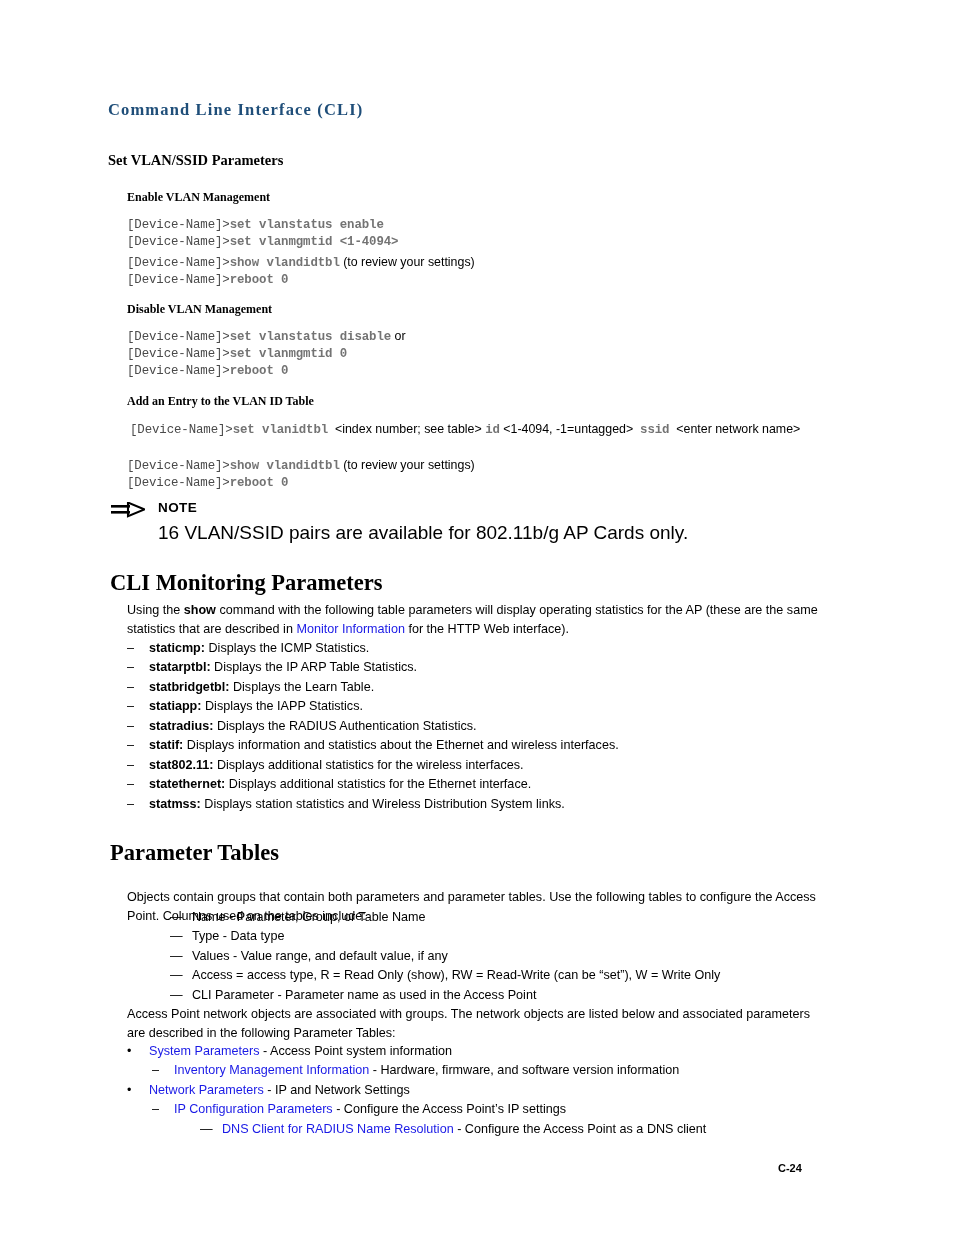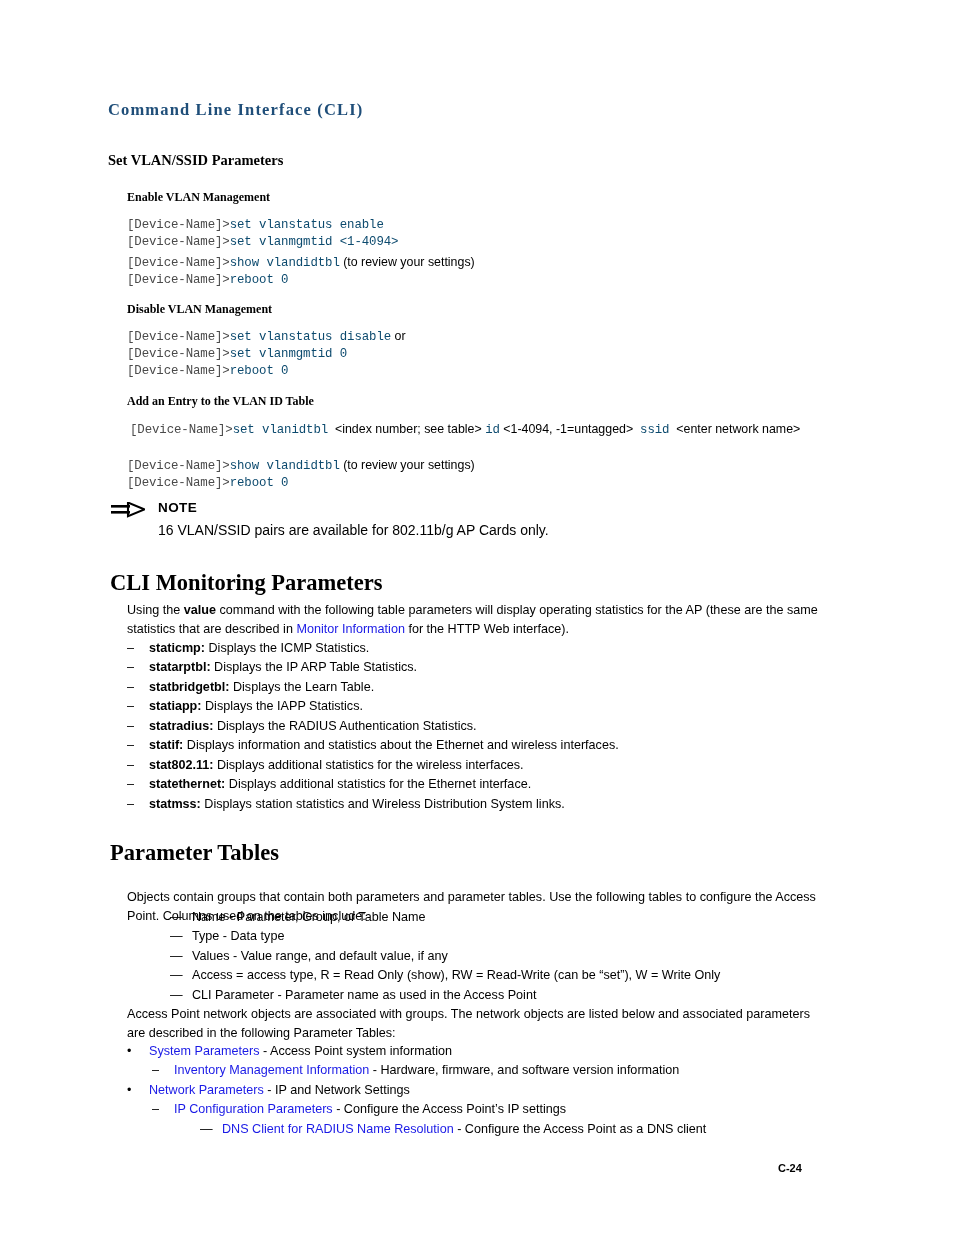"set vlanstatus enable" .cli-cmd { color: #0c4a6e -> #737373; font-weight: normal -> bold }
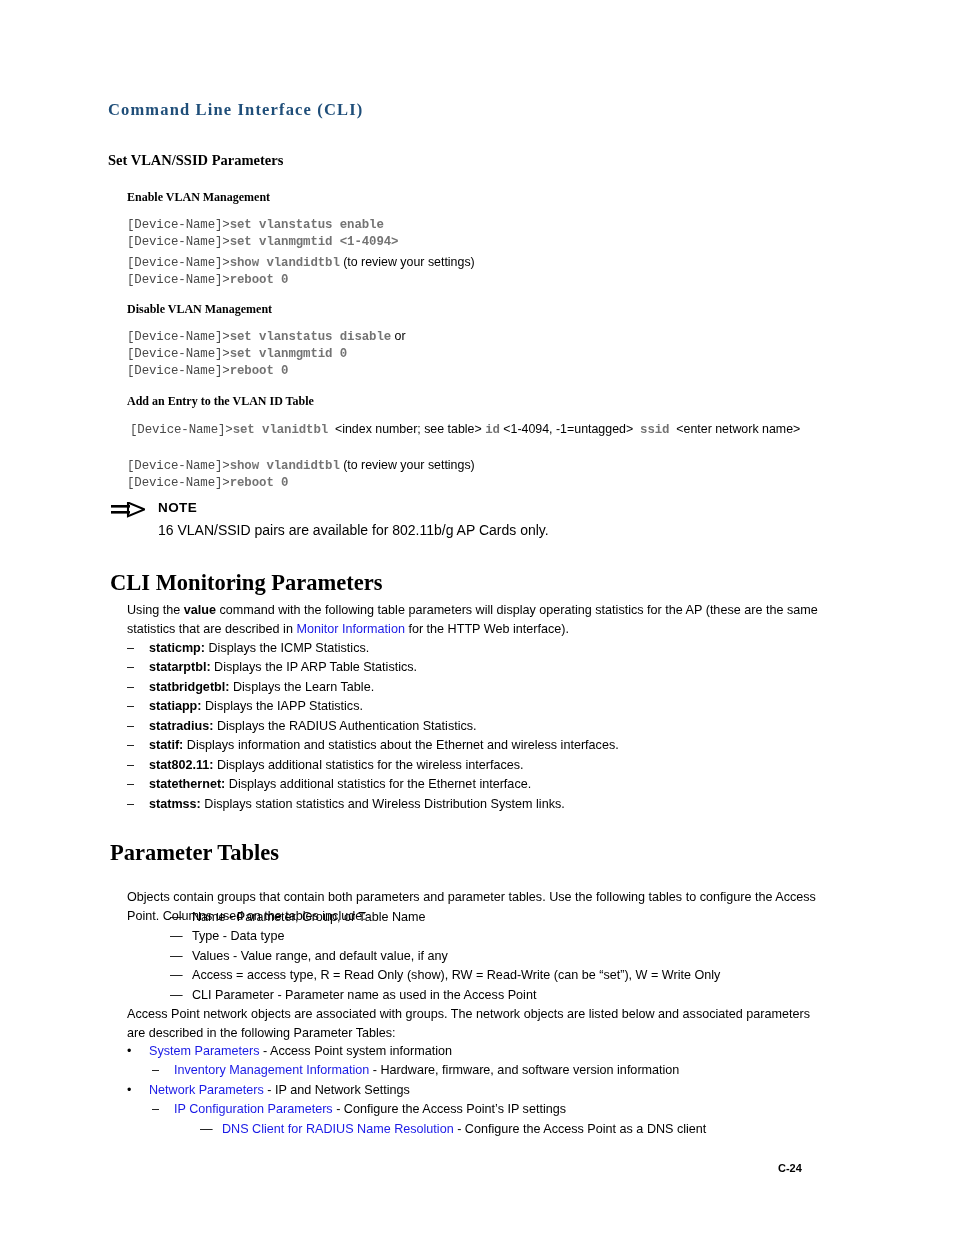"16 VLAN/SSID pairs are available" .note-text { font-size: 14px -> 19px }
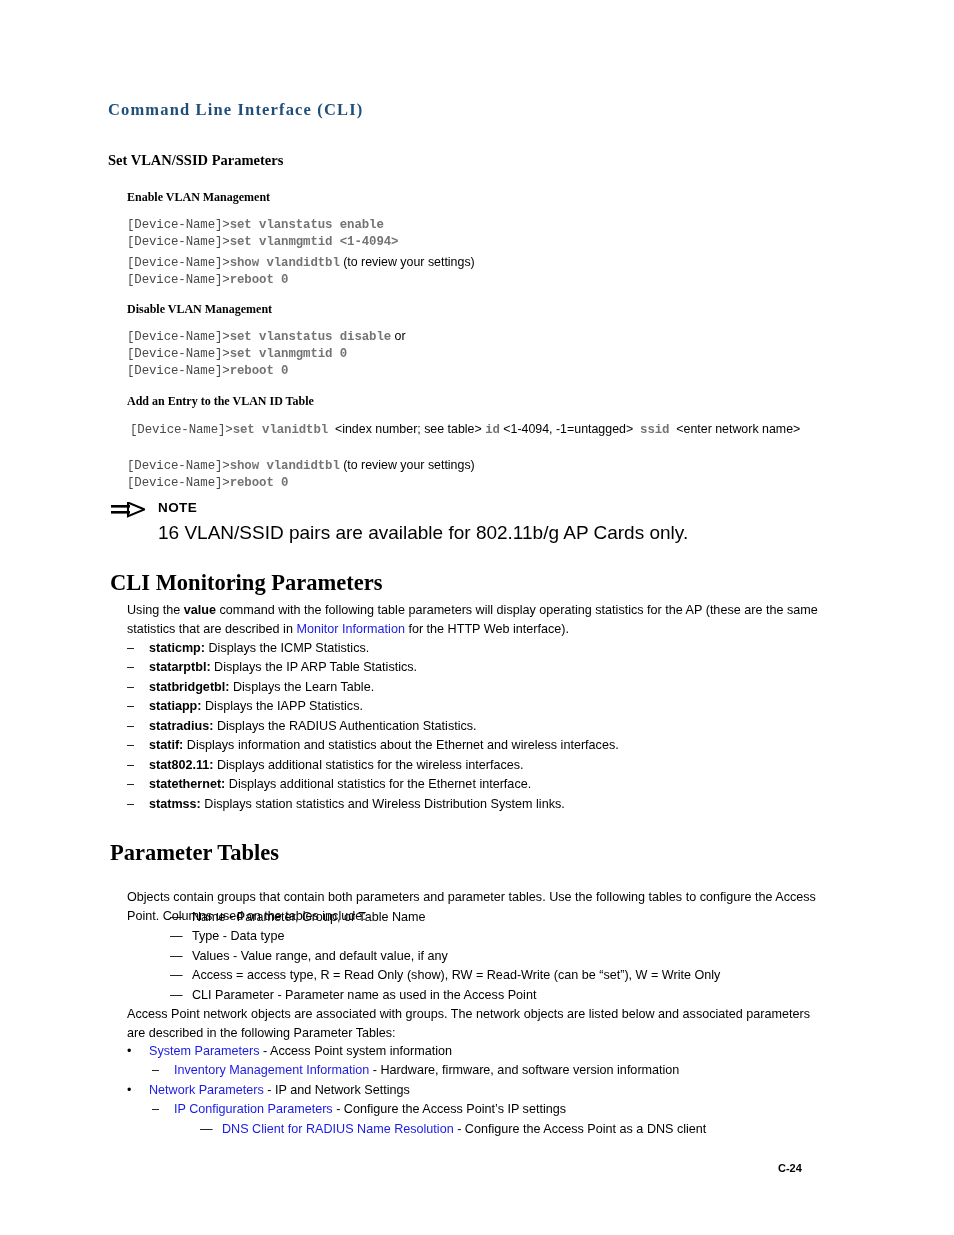"value" b { text: value -> show }
